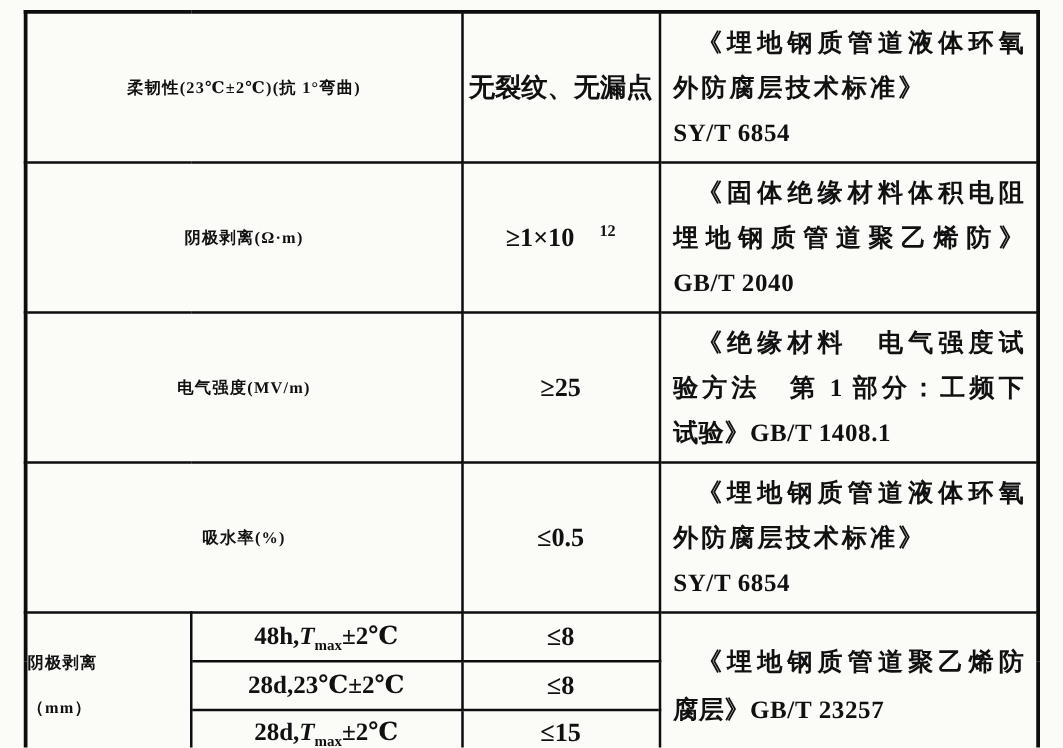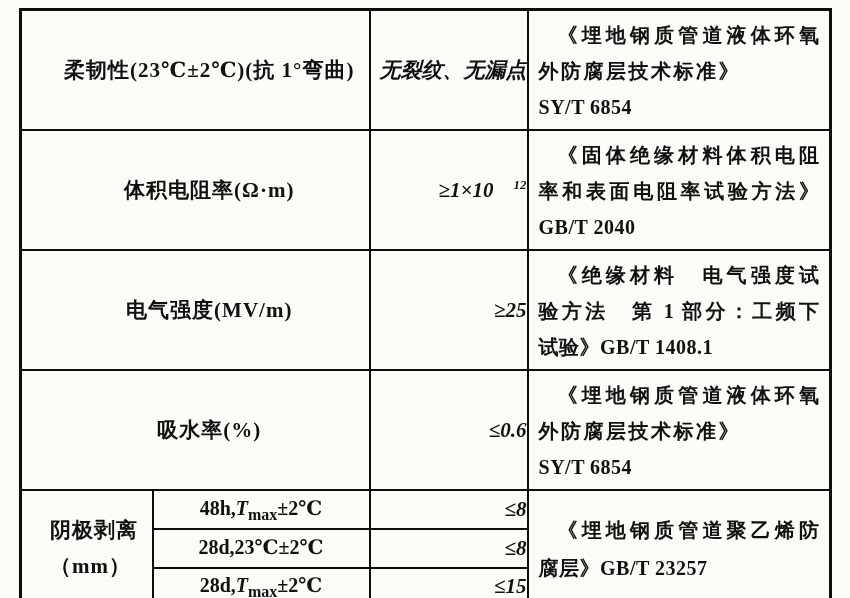"柔韧性(23℃±2℃)(抗 1°弯曲)" td.prop { font-size: 21px -> 13px; padding-left: 28px -> none }
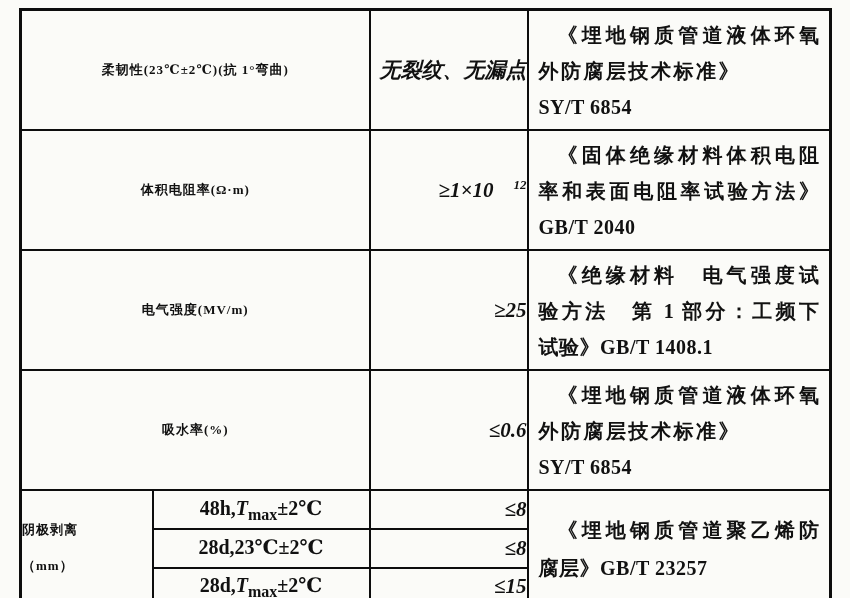"无裂纹、无漏点" td.val { font-style: italic -> none; text-align: right -> center }
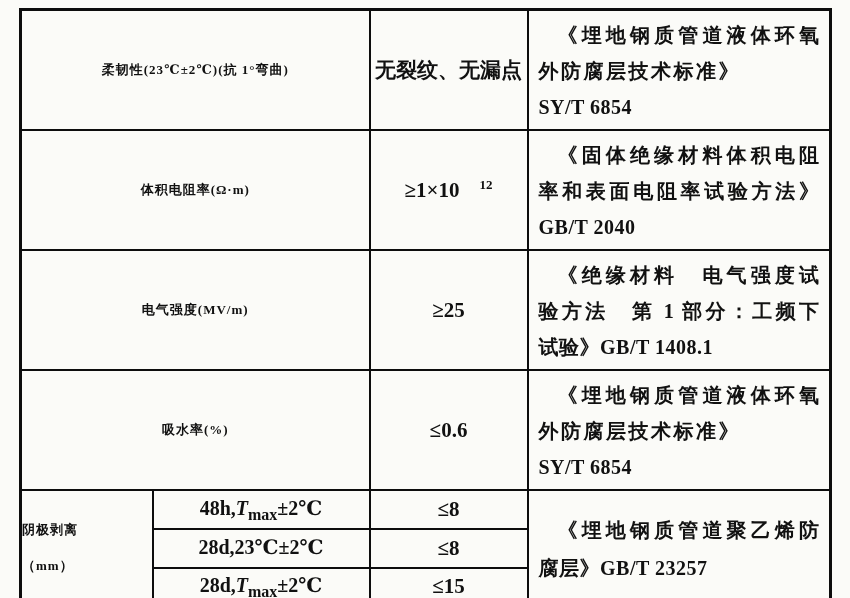"体积电阻率(Ω·m)" span { text: 体积电阻率 -> 阴极剥离 }
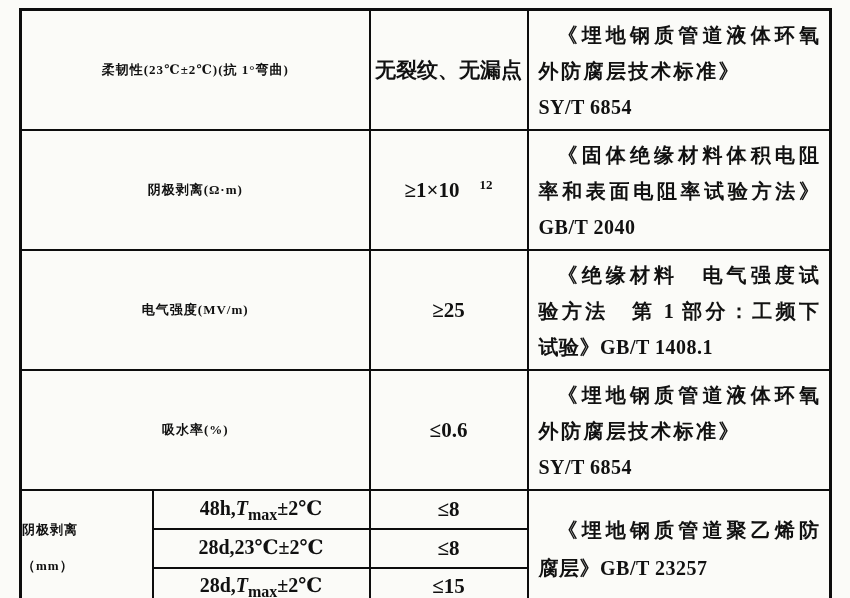"率和表面电阻率试验方法》" div.line { text: 率和表面电阻率试验方法 -> 埋地钢质管道聚乙烯防 }
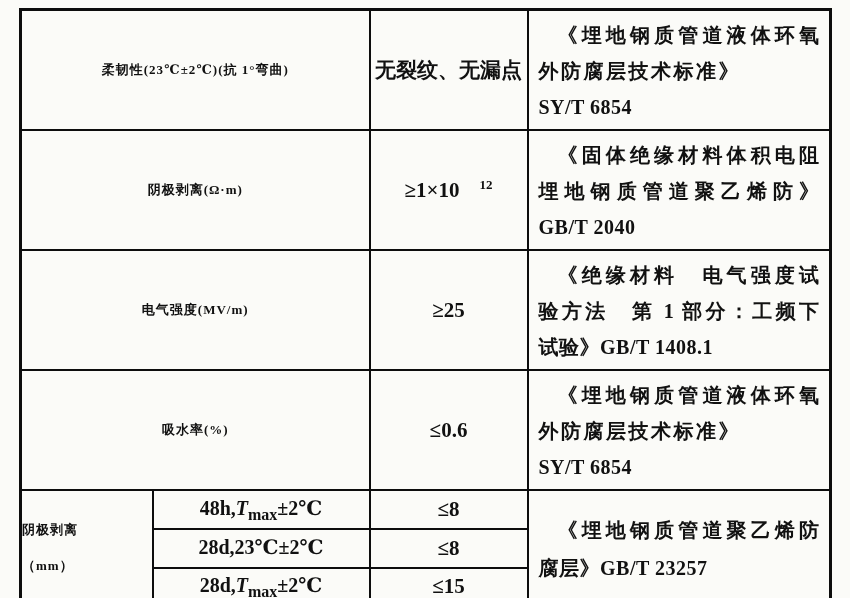"≤0.6" span { text: 0.6 -> 0.5 }
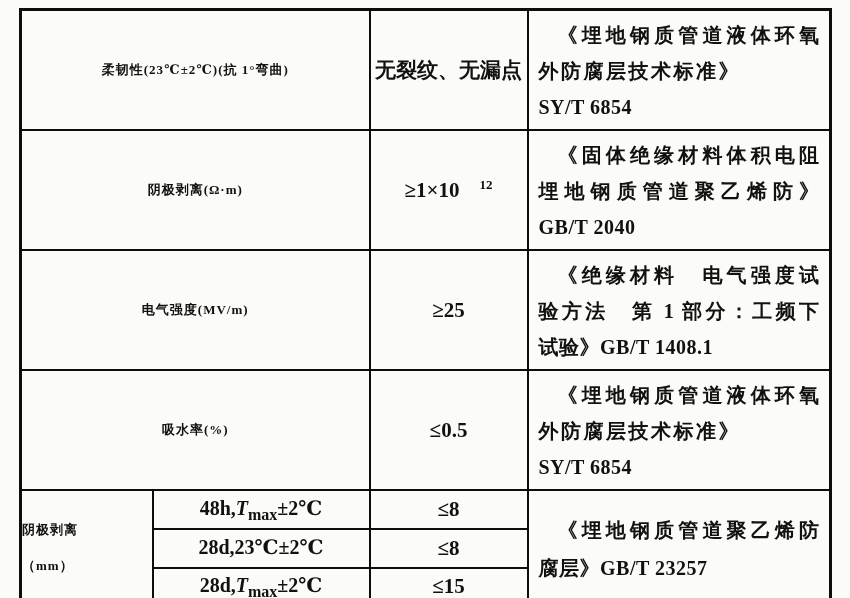"max" td.cond sub { font-size: 16px -> 12px }
